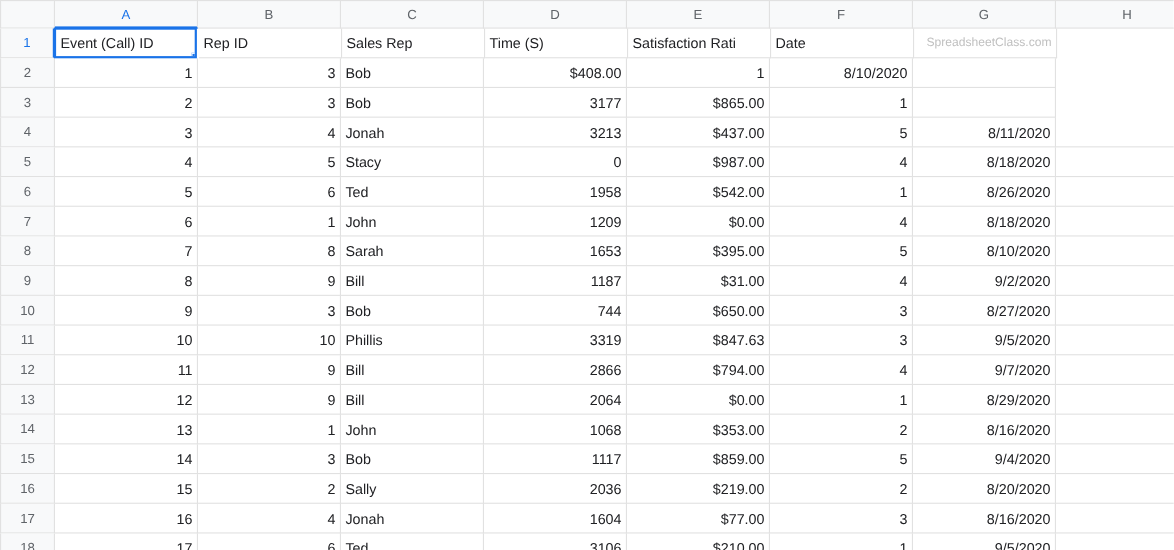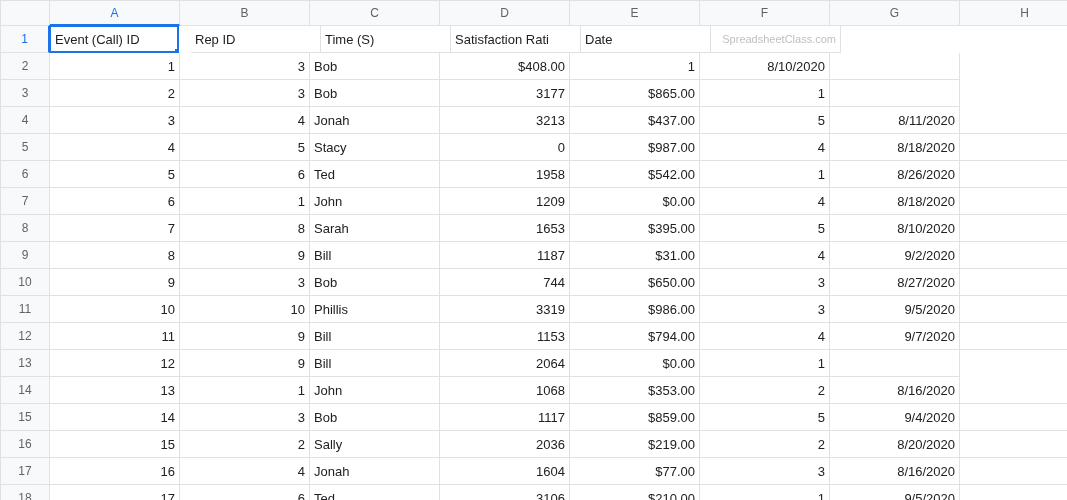"Event (Call) ID" .selected { margin: -1px 12px 0 -1px -> -1px 2px 0 -1px }
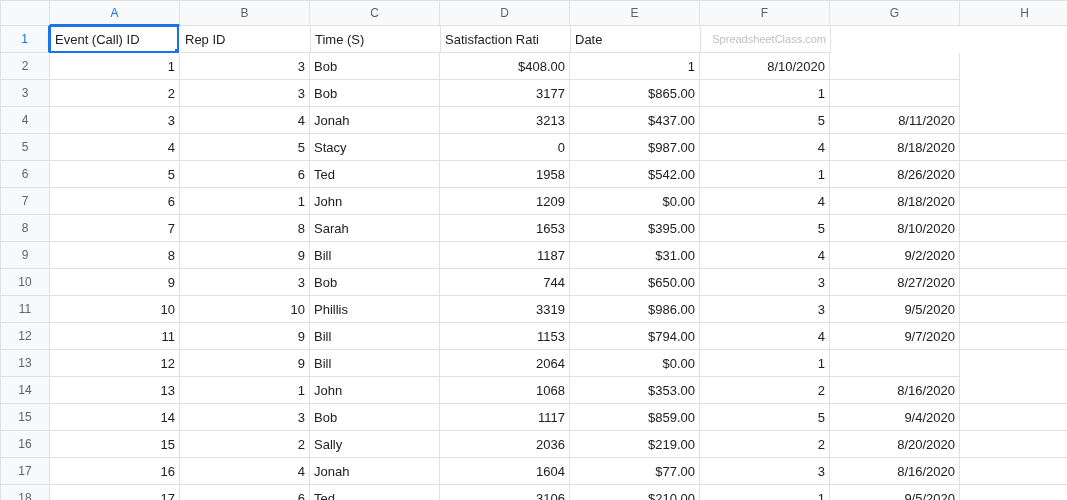"Sales Rep" div.cell { html: none -> <div>Sales Rep</div> }
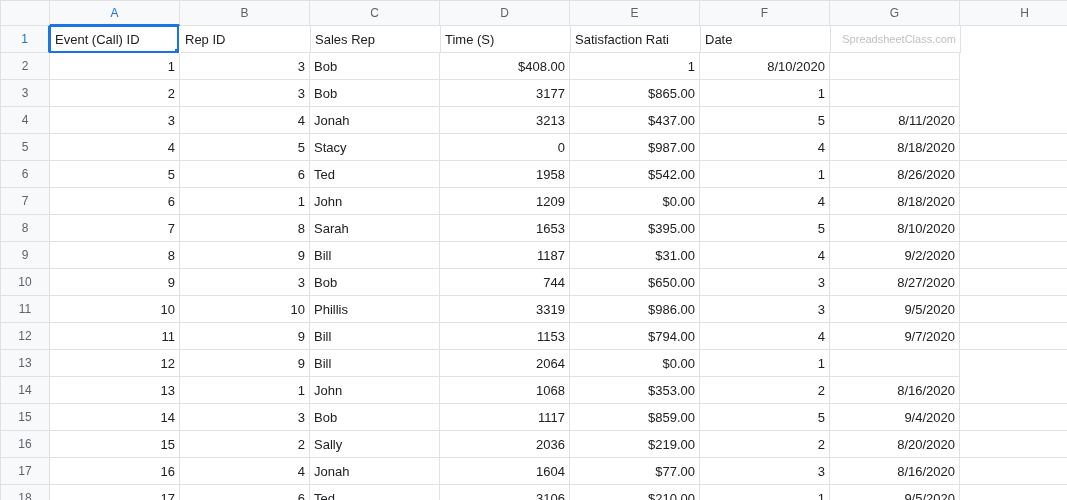"$986.00" div.cell { text: $986.00 -> $847.63 }
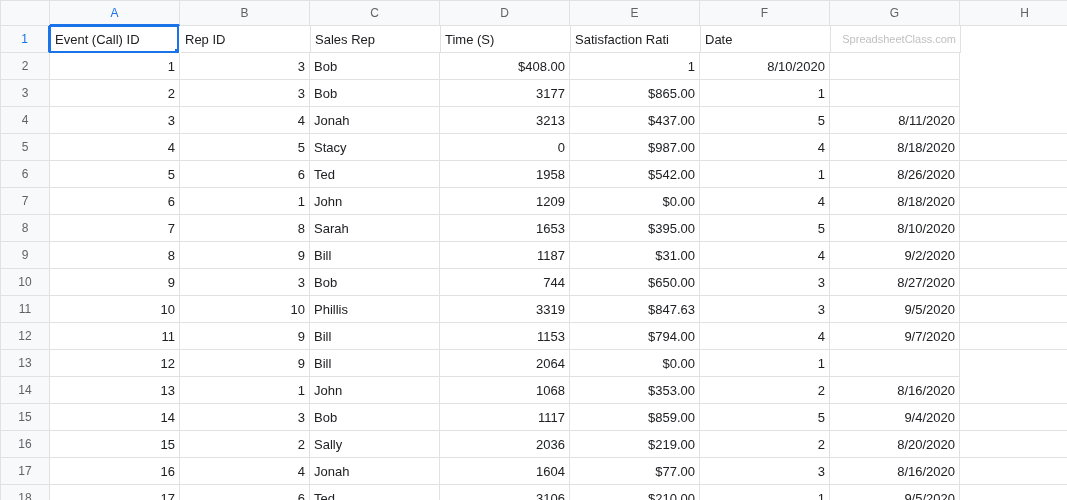"1153" div.cell { text: 1153 -> 2866 }
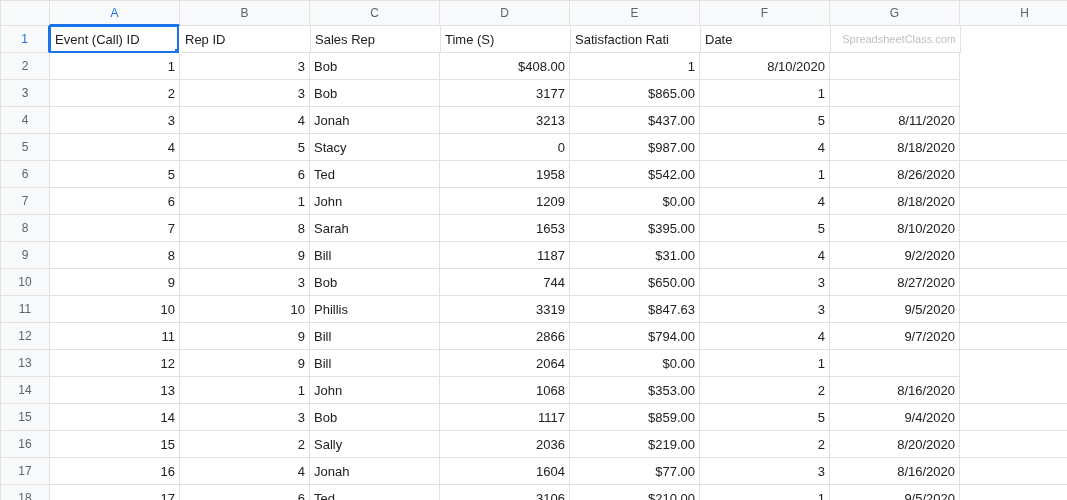"8/29/2020" div.cell { html: none -> <div>8/29/2020</div> }
